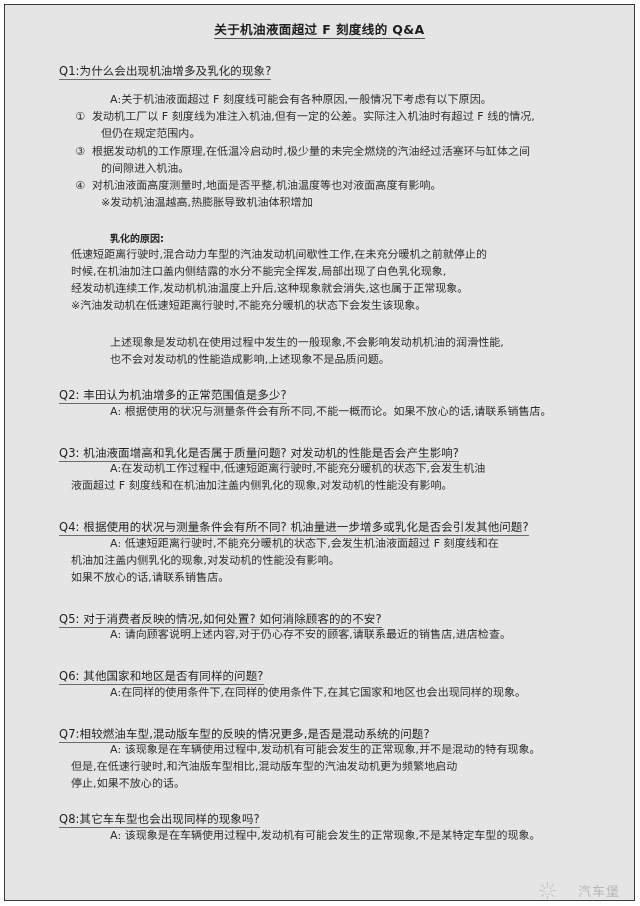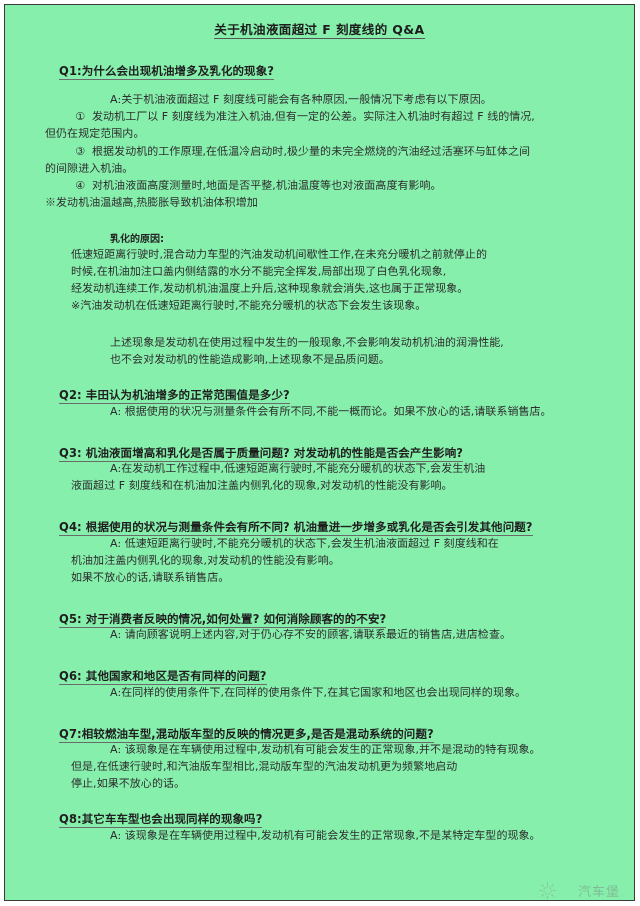"关于机油液面超过 F 刻度线的 Q&A" .page { background: #86efac -> #e5e5e5 }
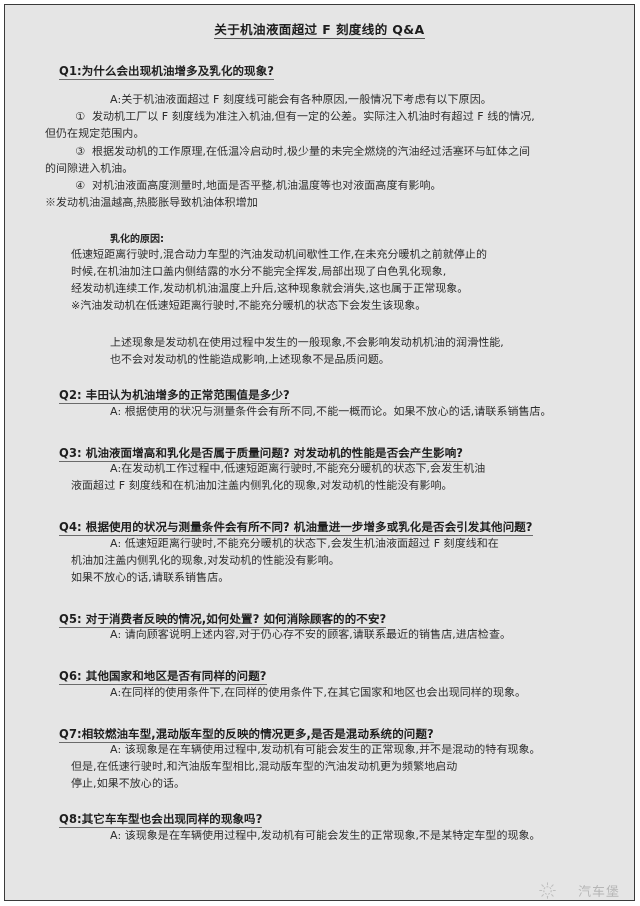"Q1:为什么会出现机油增多及乳化的现象?" .q-head { font-weight: bold -> normal }
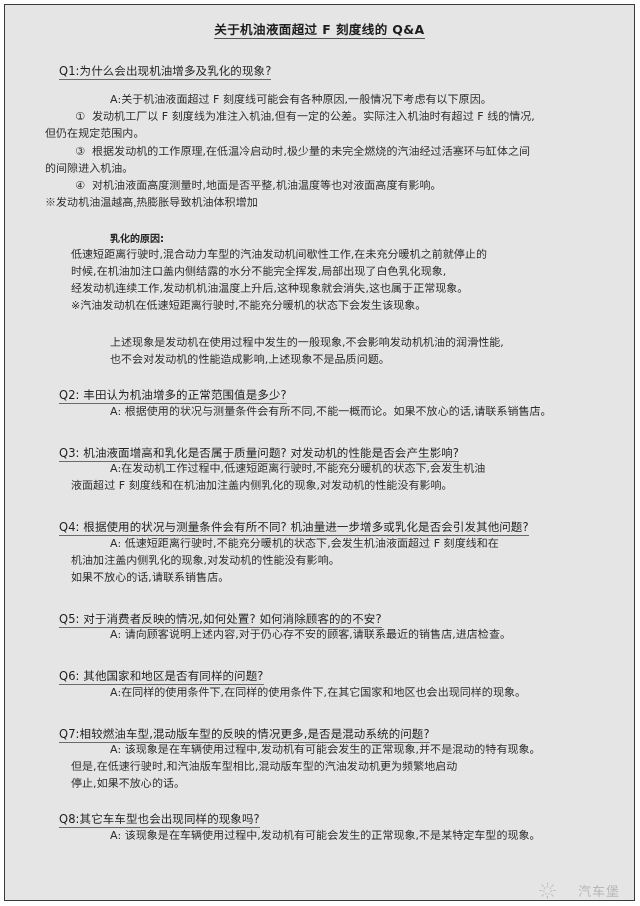"但仍在规定范围内。" .ind-numc { font-family: Liberation Serif, serif -> none; margin-left: 40px -> 96px }
